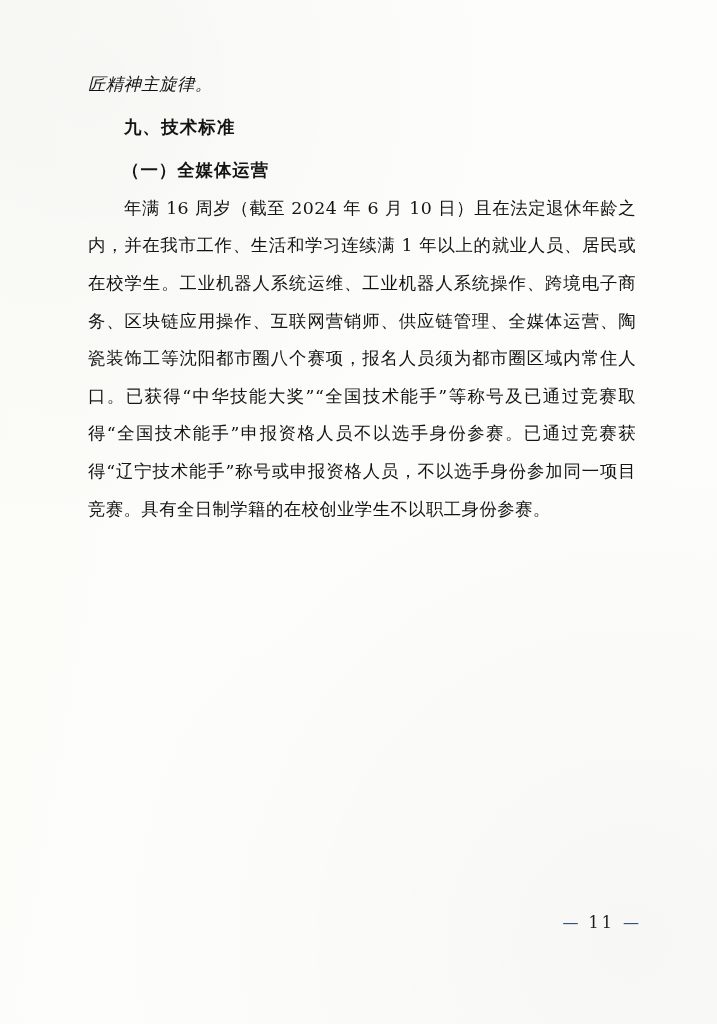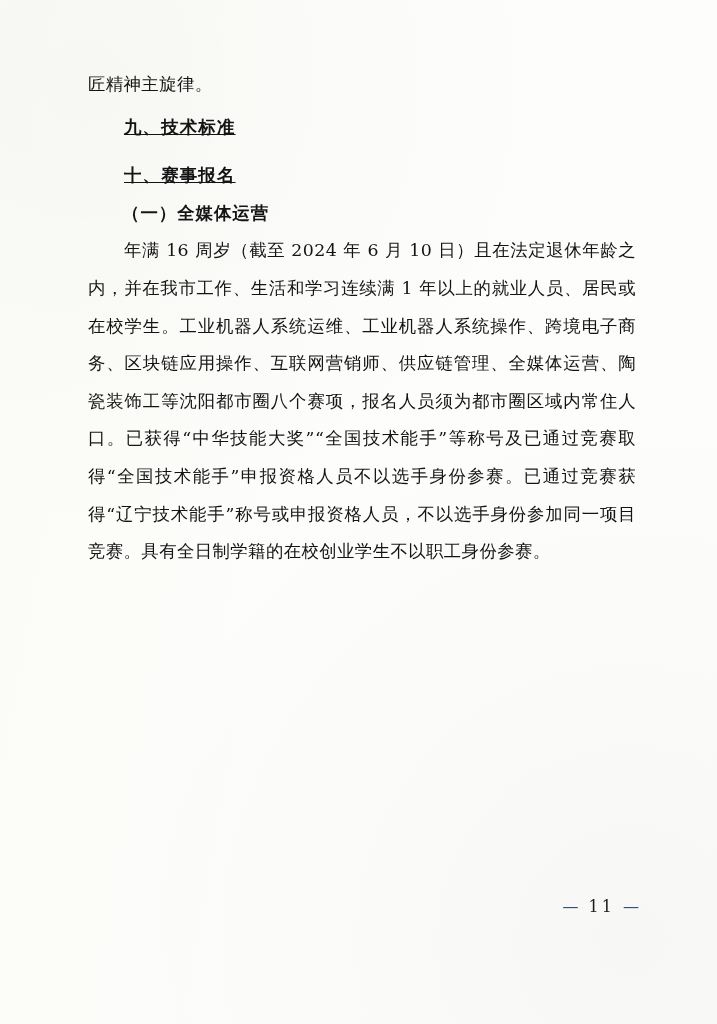"匠精神主旋律。" .line-carry { font-style: none -> italic }
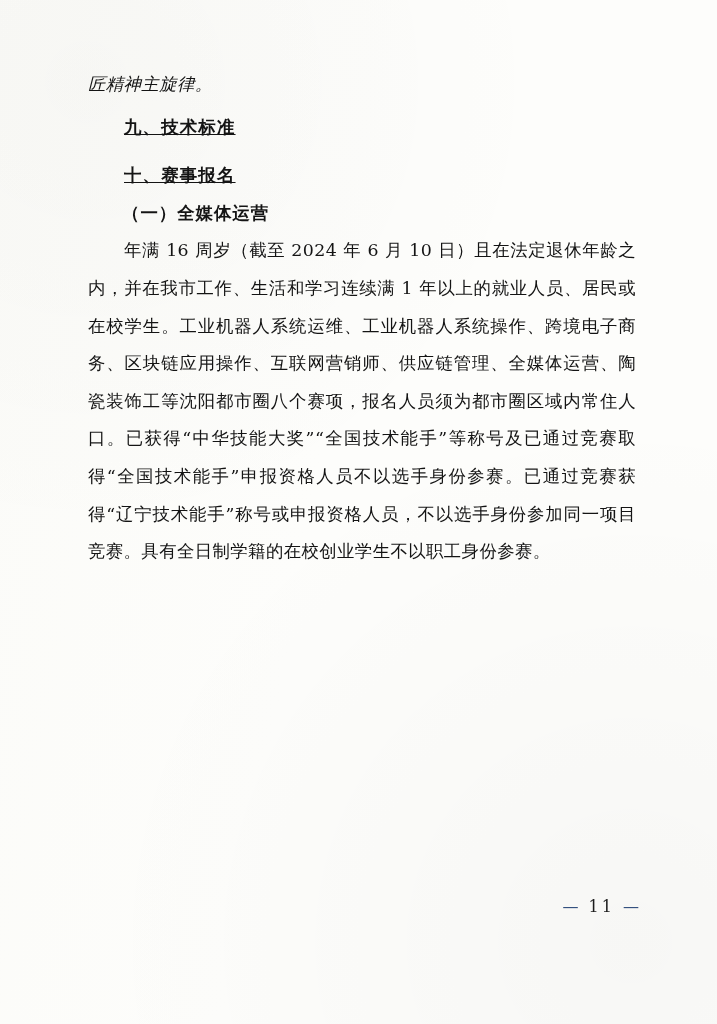"九、技术标准" .heading { text-decoration: underline -> none }
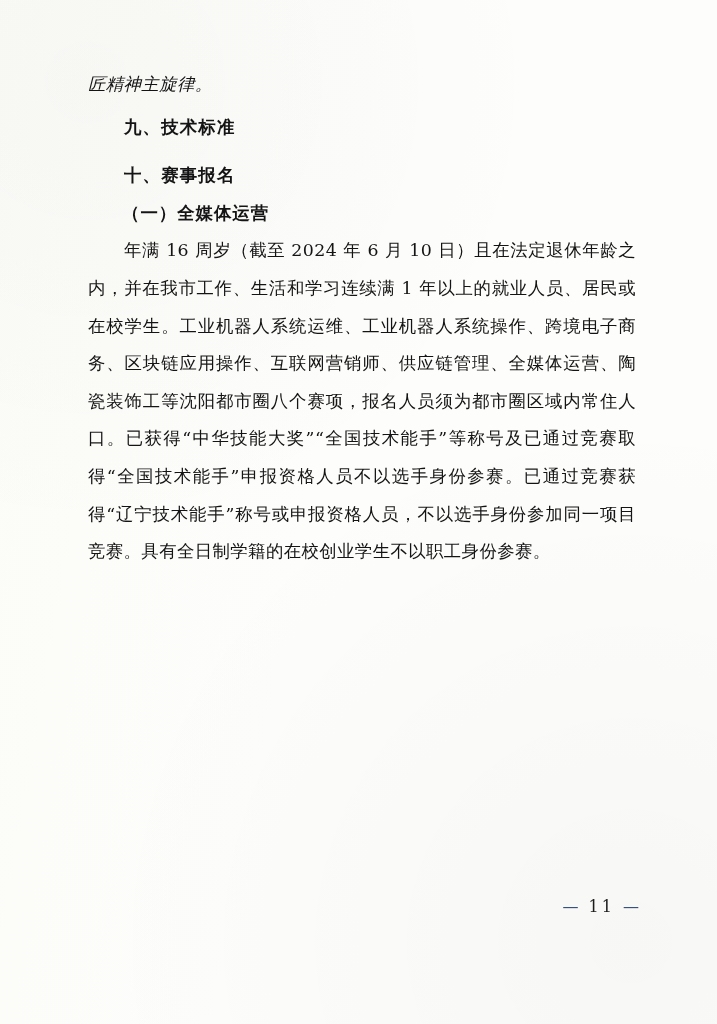"十、赛事报名" h2.heading { html: <h2>十、赛事报名</h2> -> none }
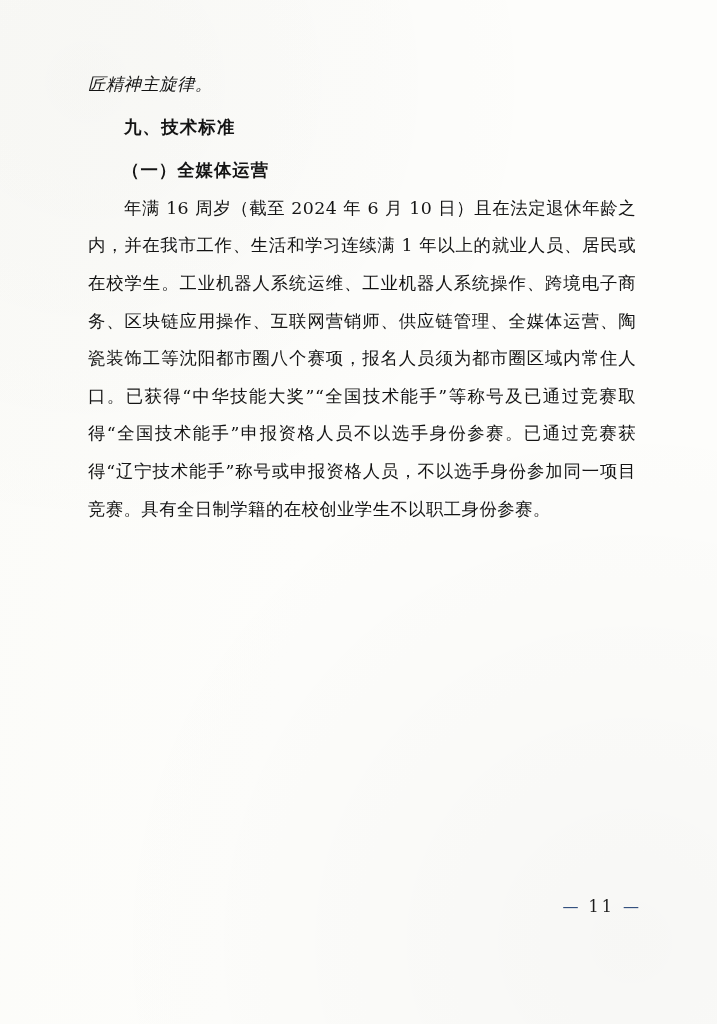"— 11 —" .footer { bottom: 108px -> 92px }
